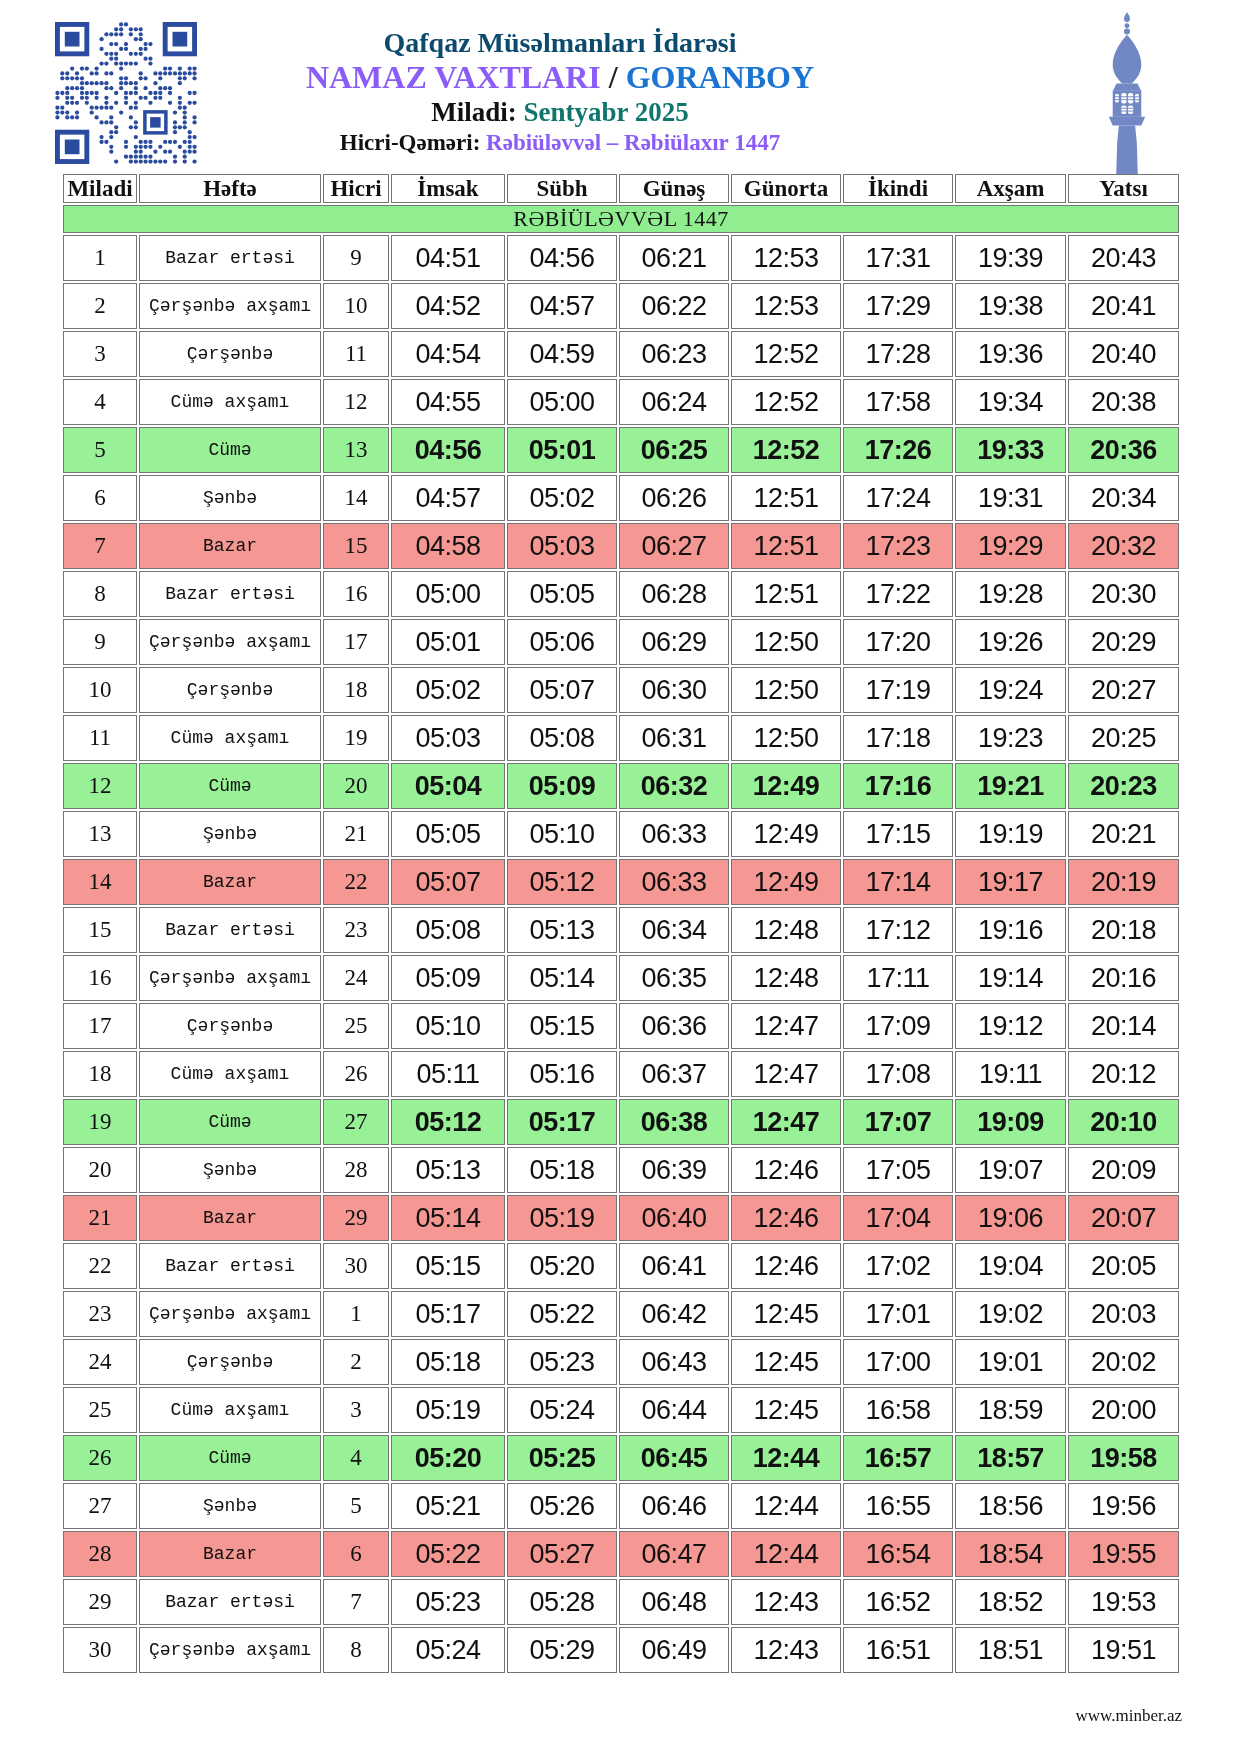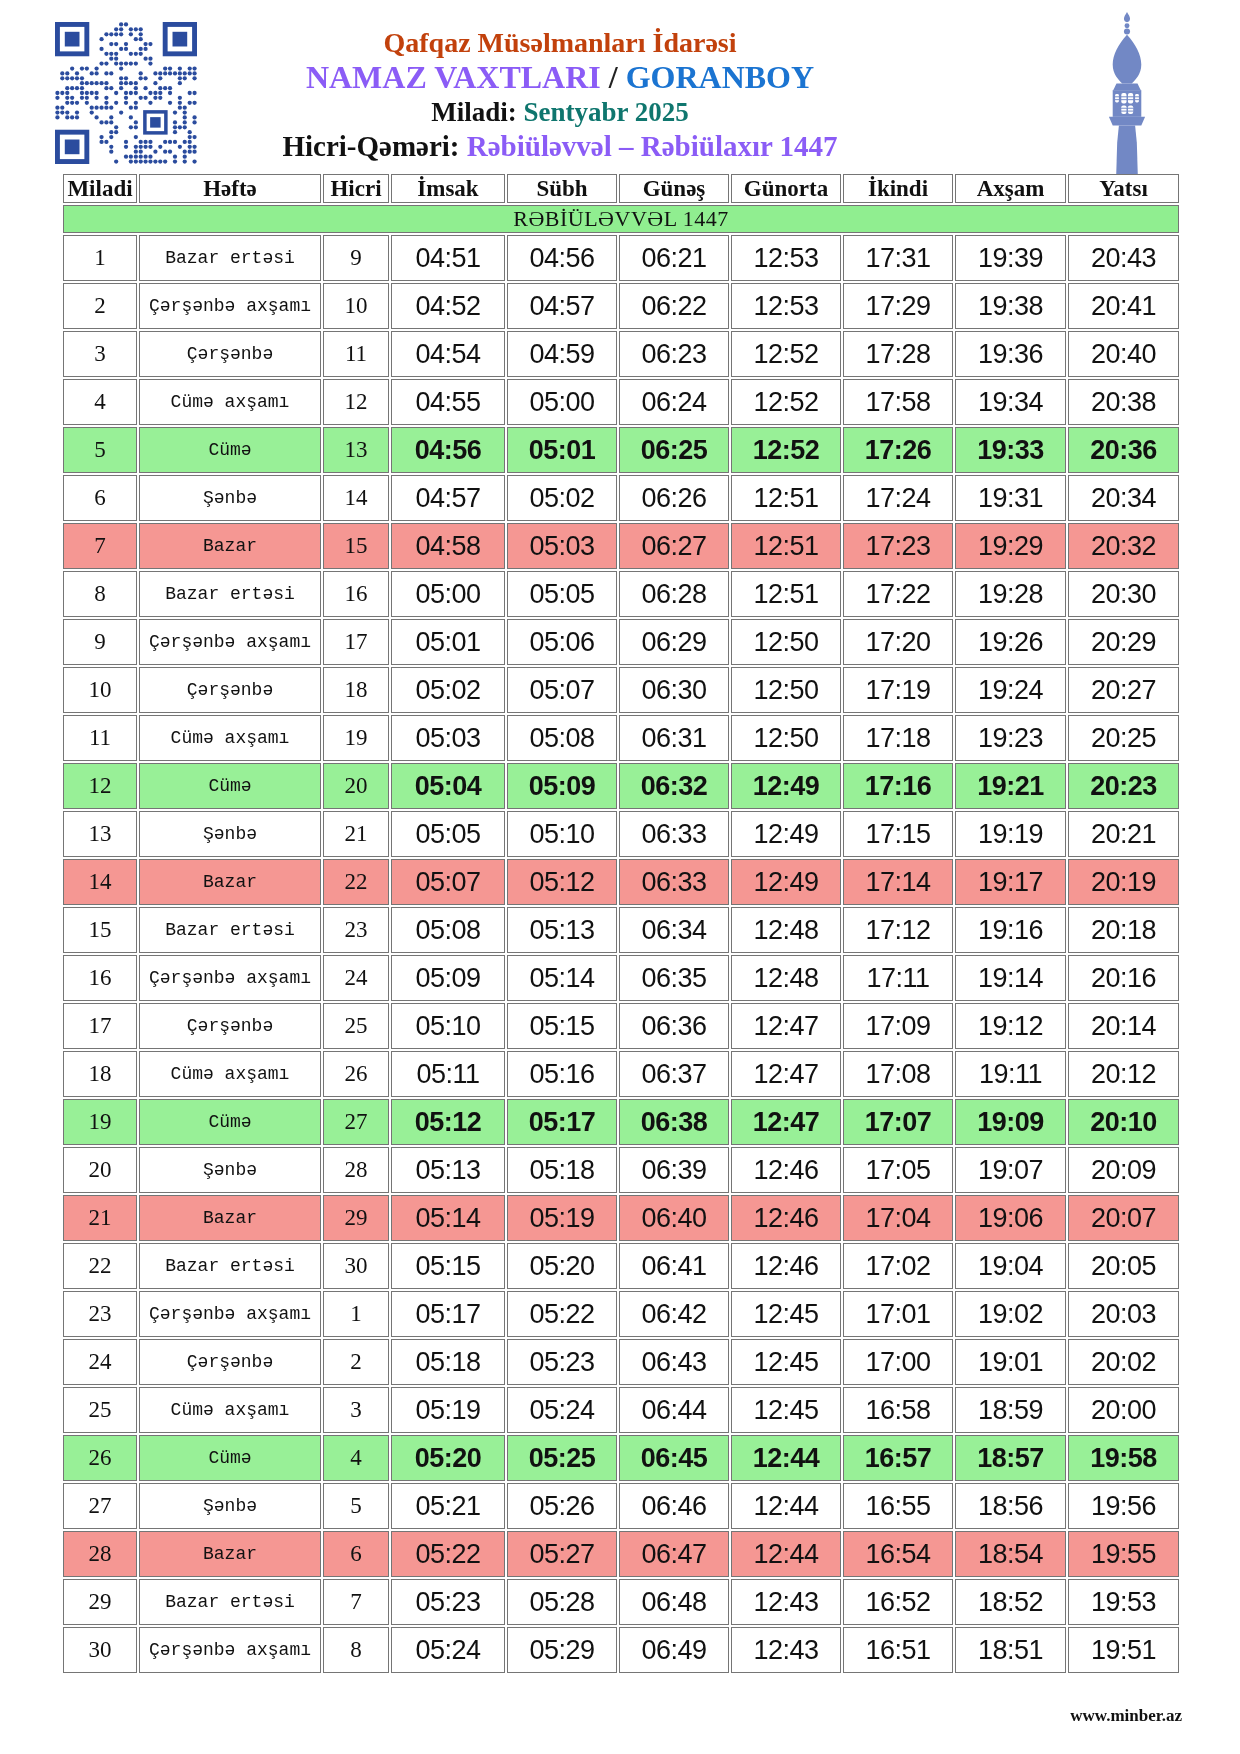"Qafqaz Müsəlmanları İdarəsi" .org-line { color: #c2410c -> #0c4a6e }
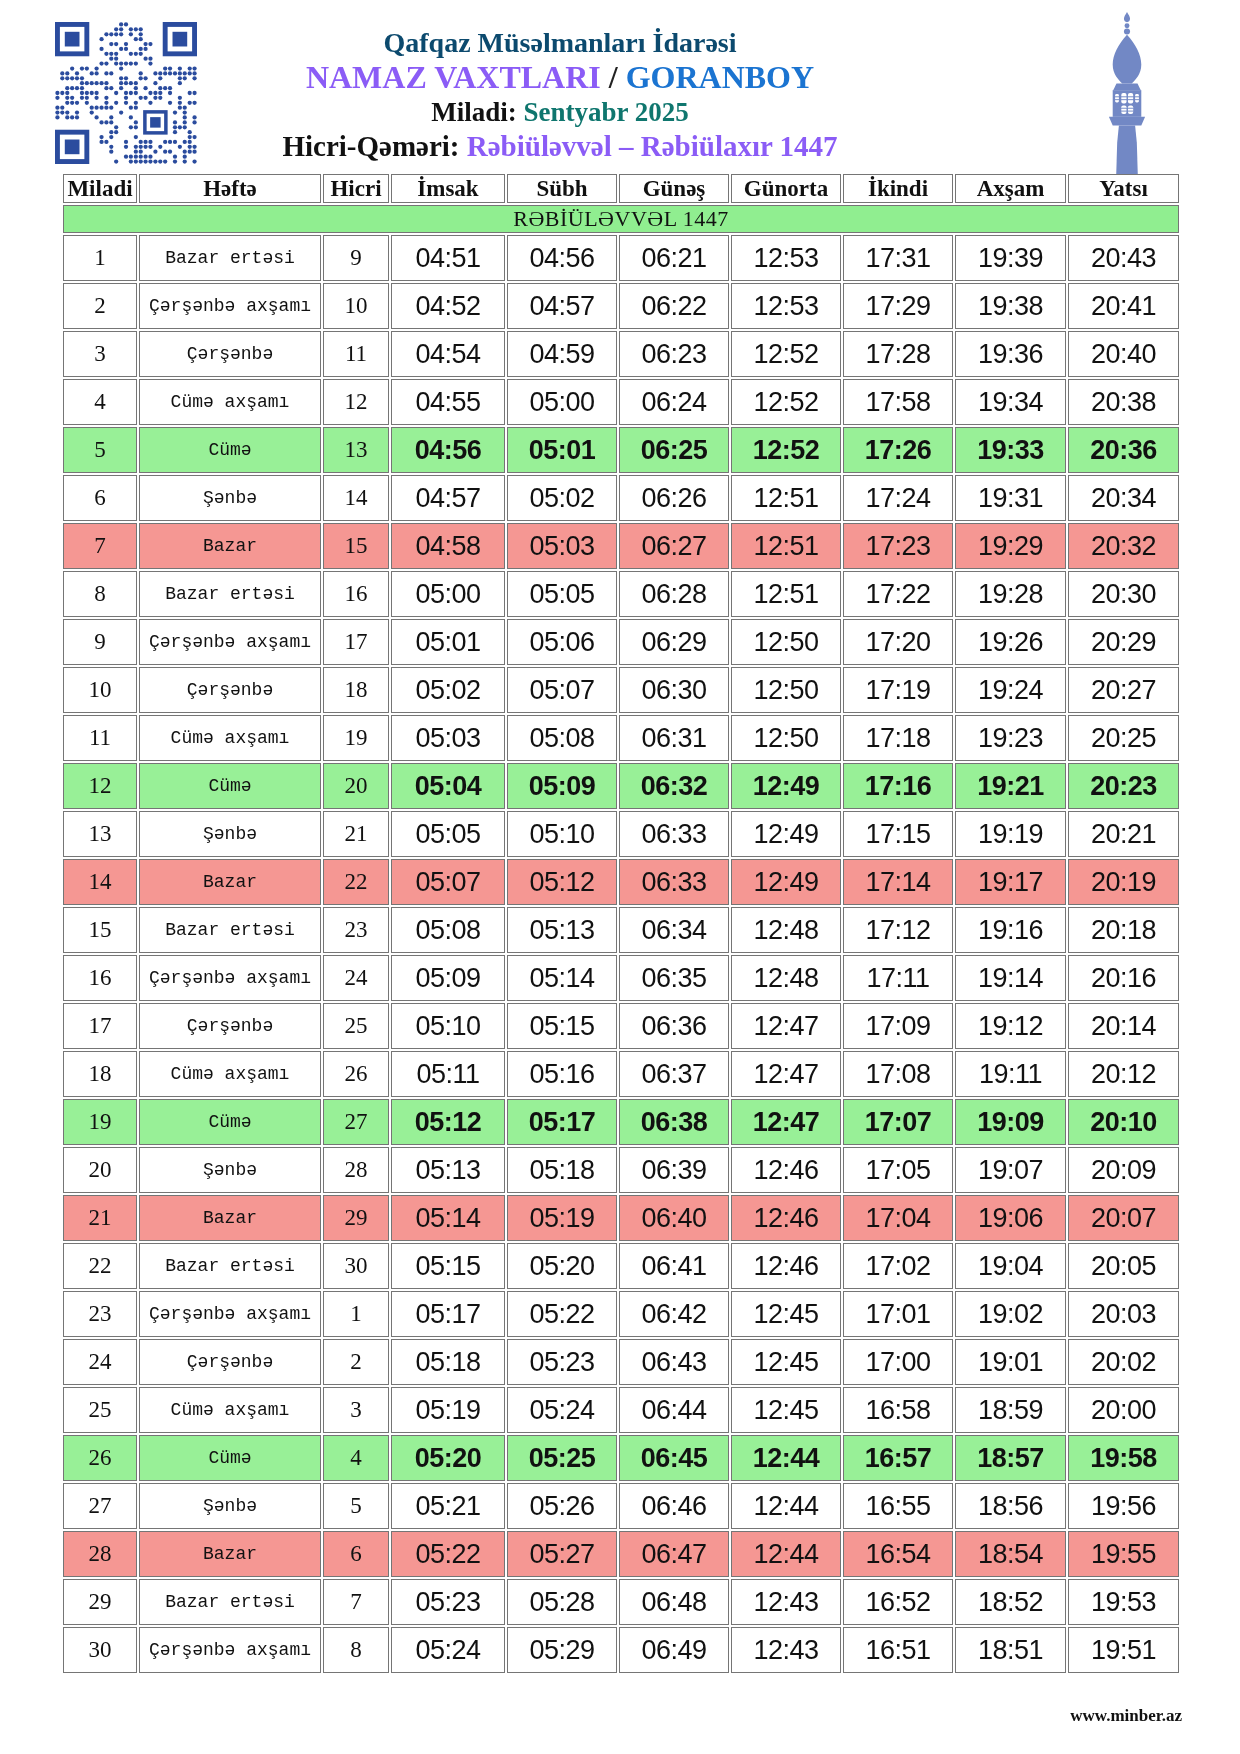"Hicri-Qəməri: Rəbiüləvvəl – Rəbiülaxır" .hicri-line { font-size: 29px -> 23px }
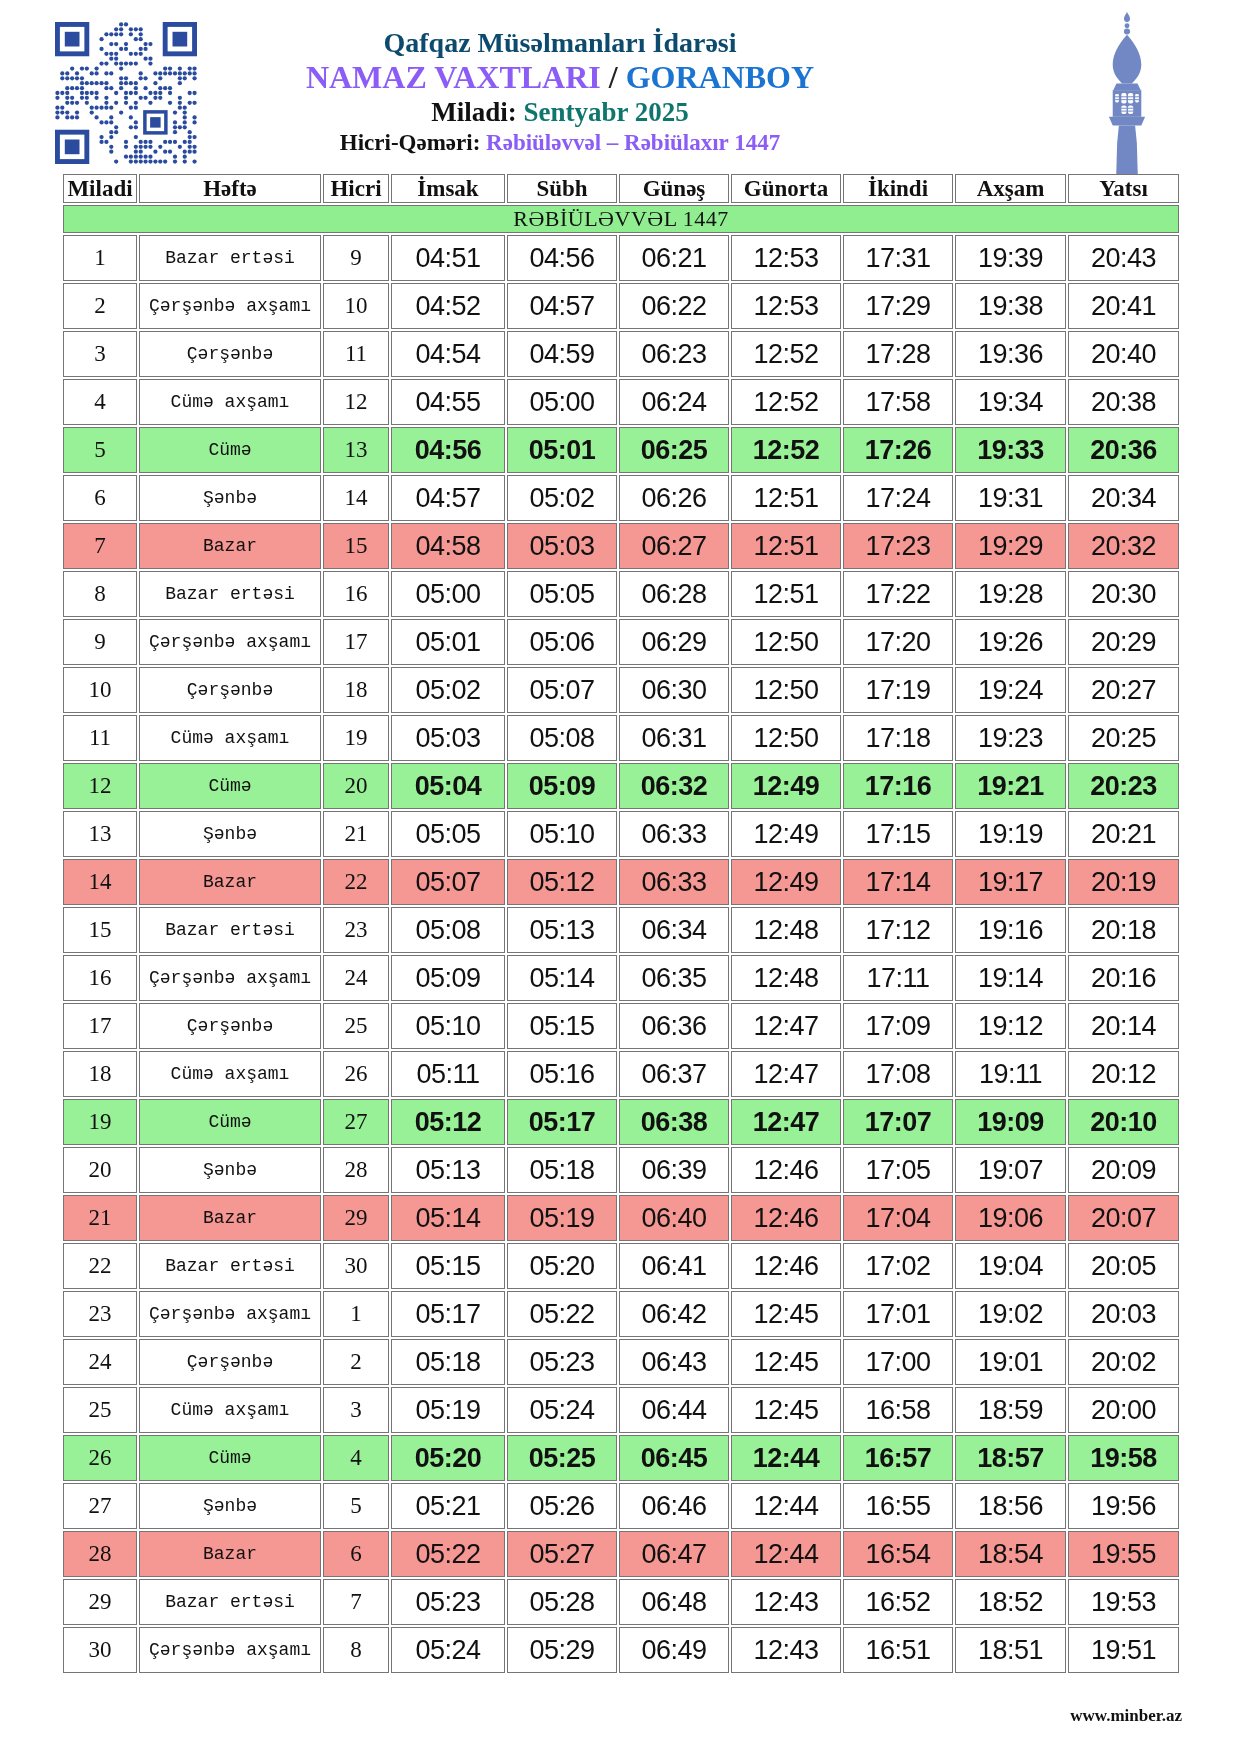"www.minber.az" .page-footer { font-weight: bold -> normal }
